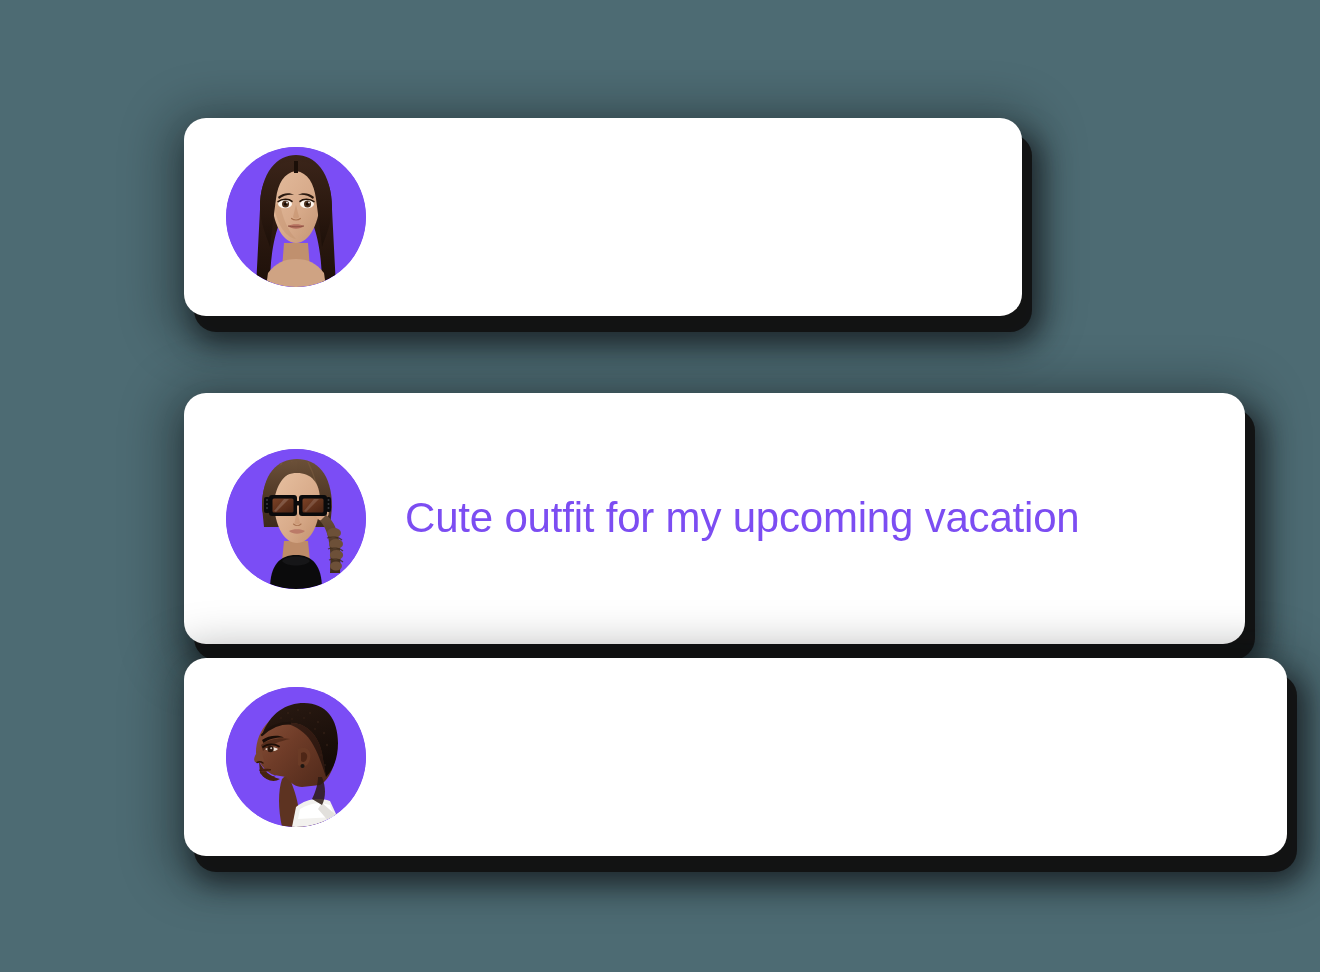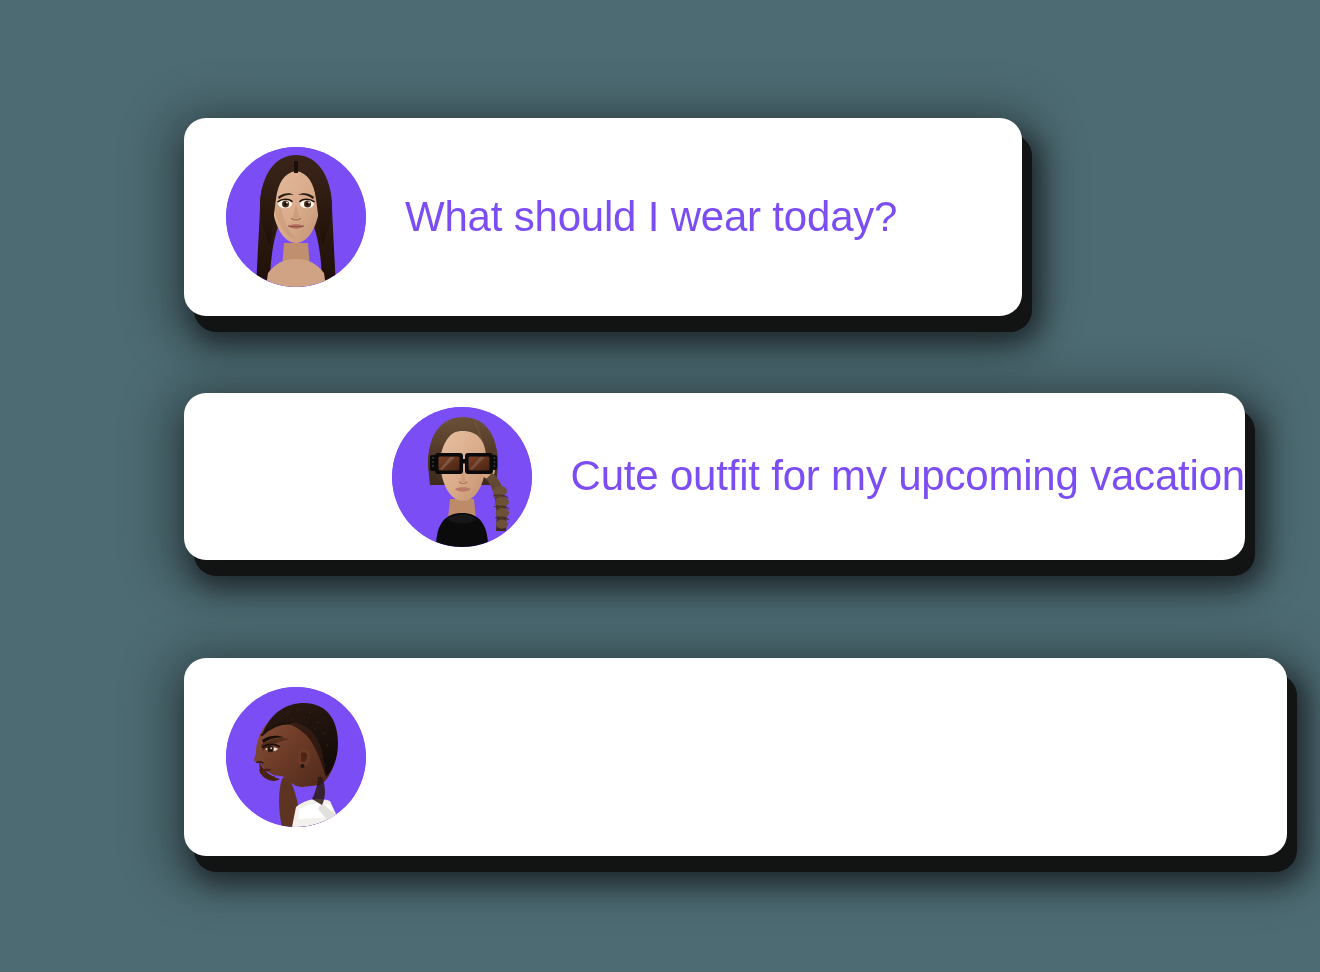"What should I wear today?" div.prompt-text { html: <div>What should I wear today?</div> -> none }
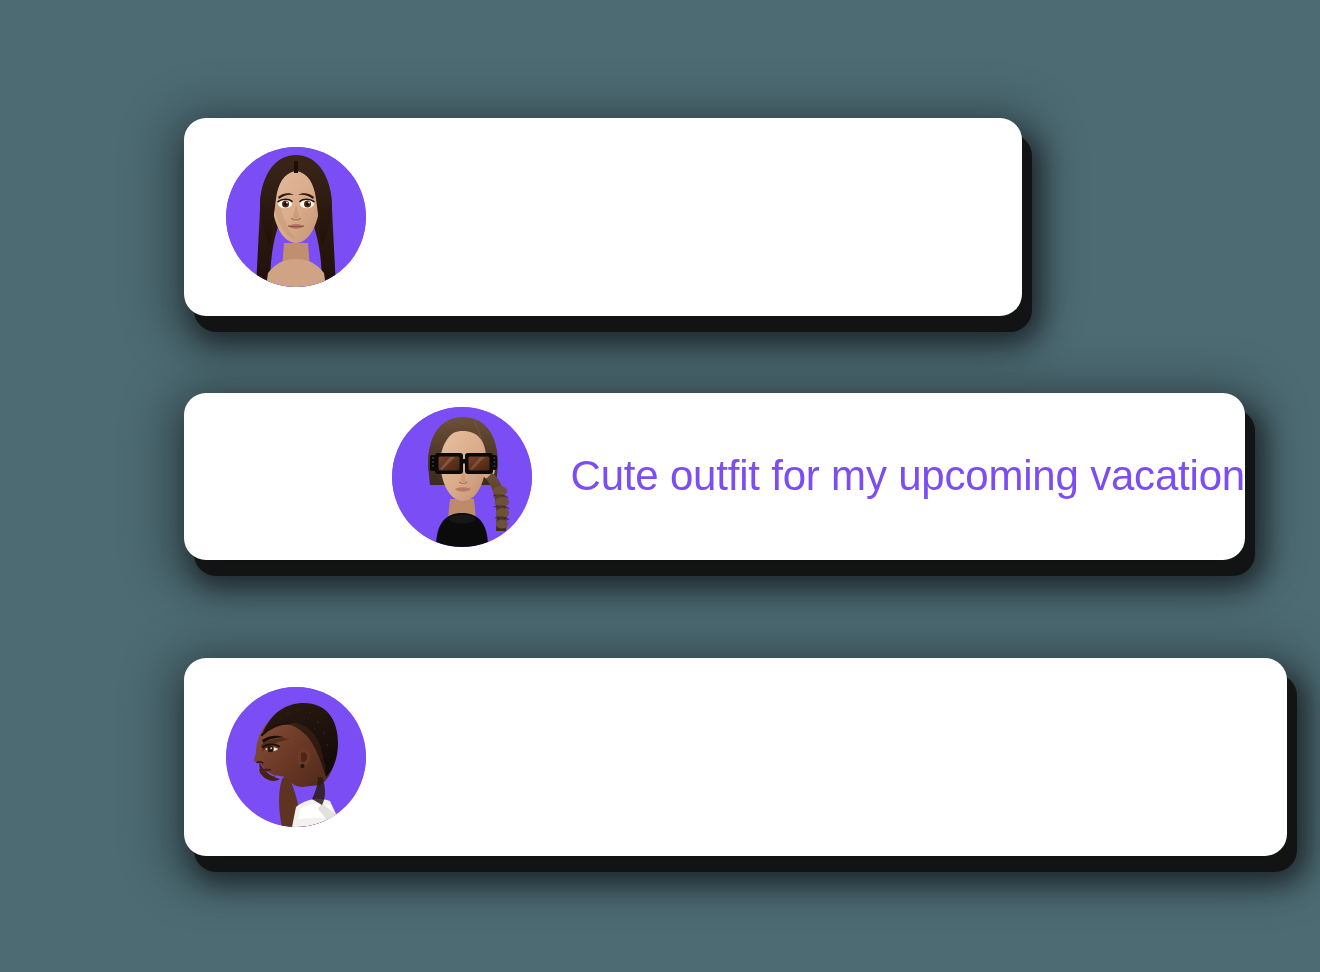"Cute outfit for my upcoming" .card-2 { height: 167px -> 251px; justify-content: flex-end -> none }
